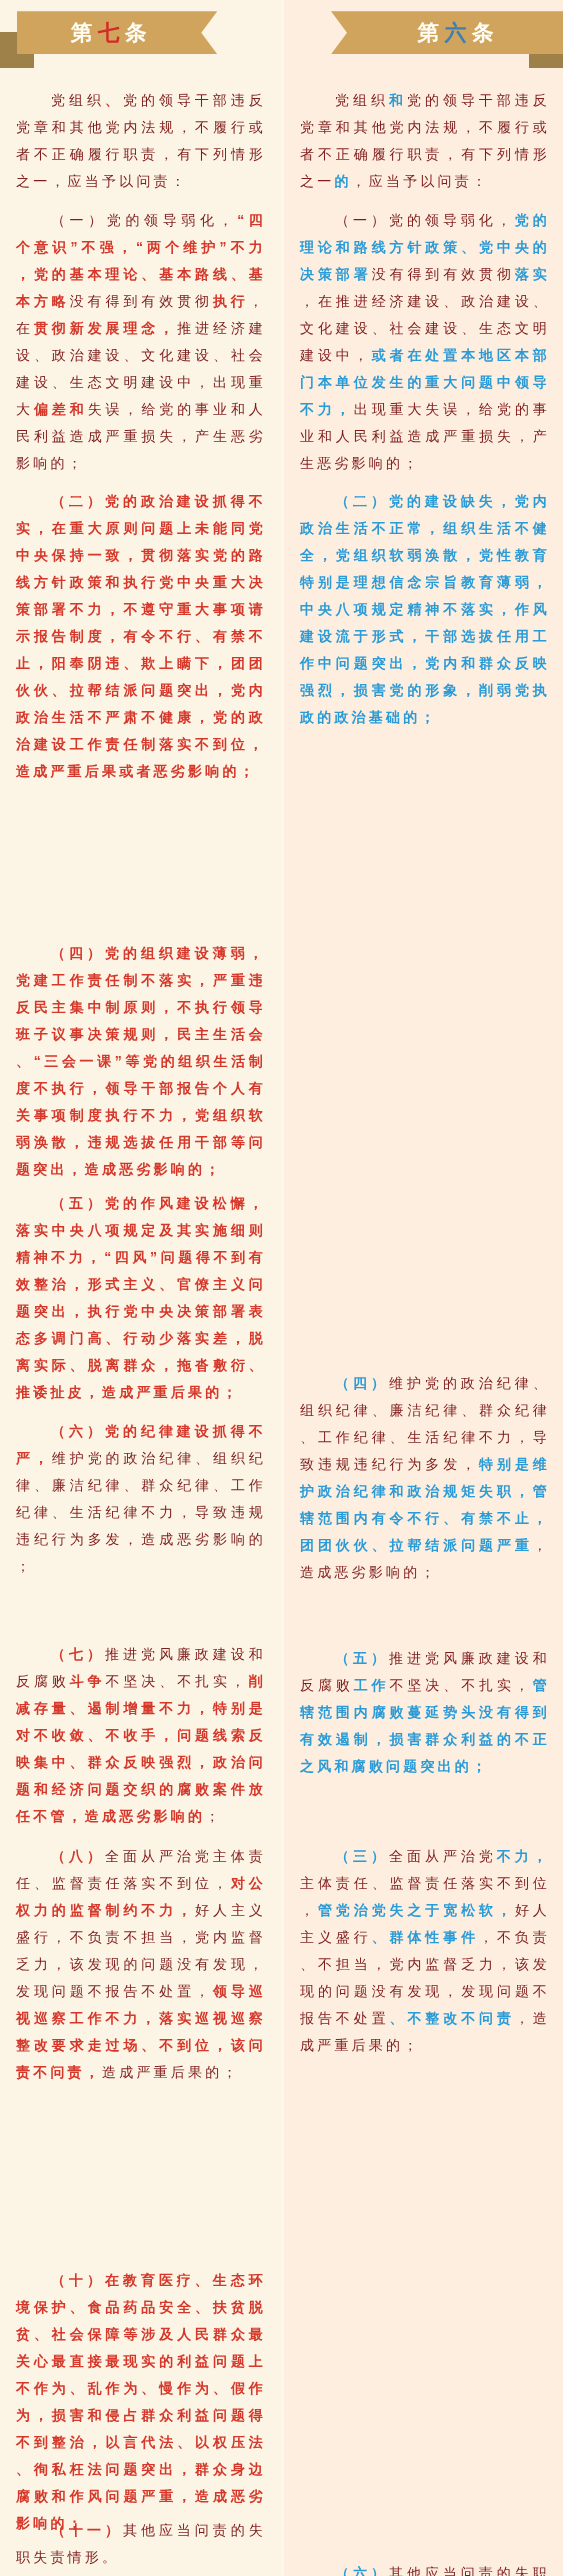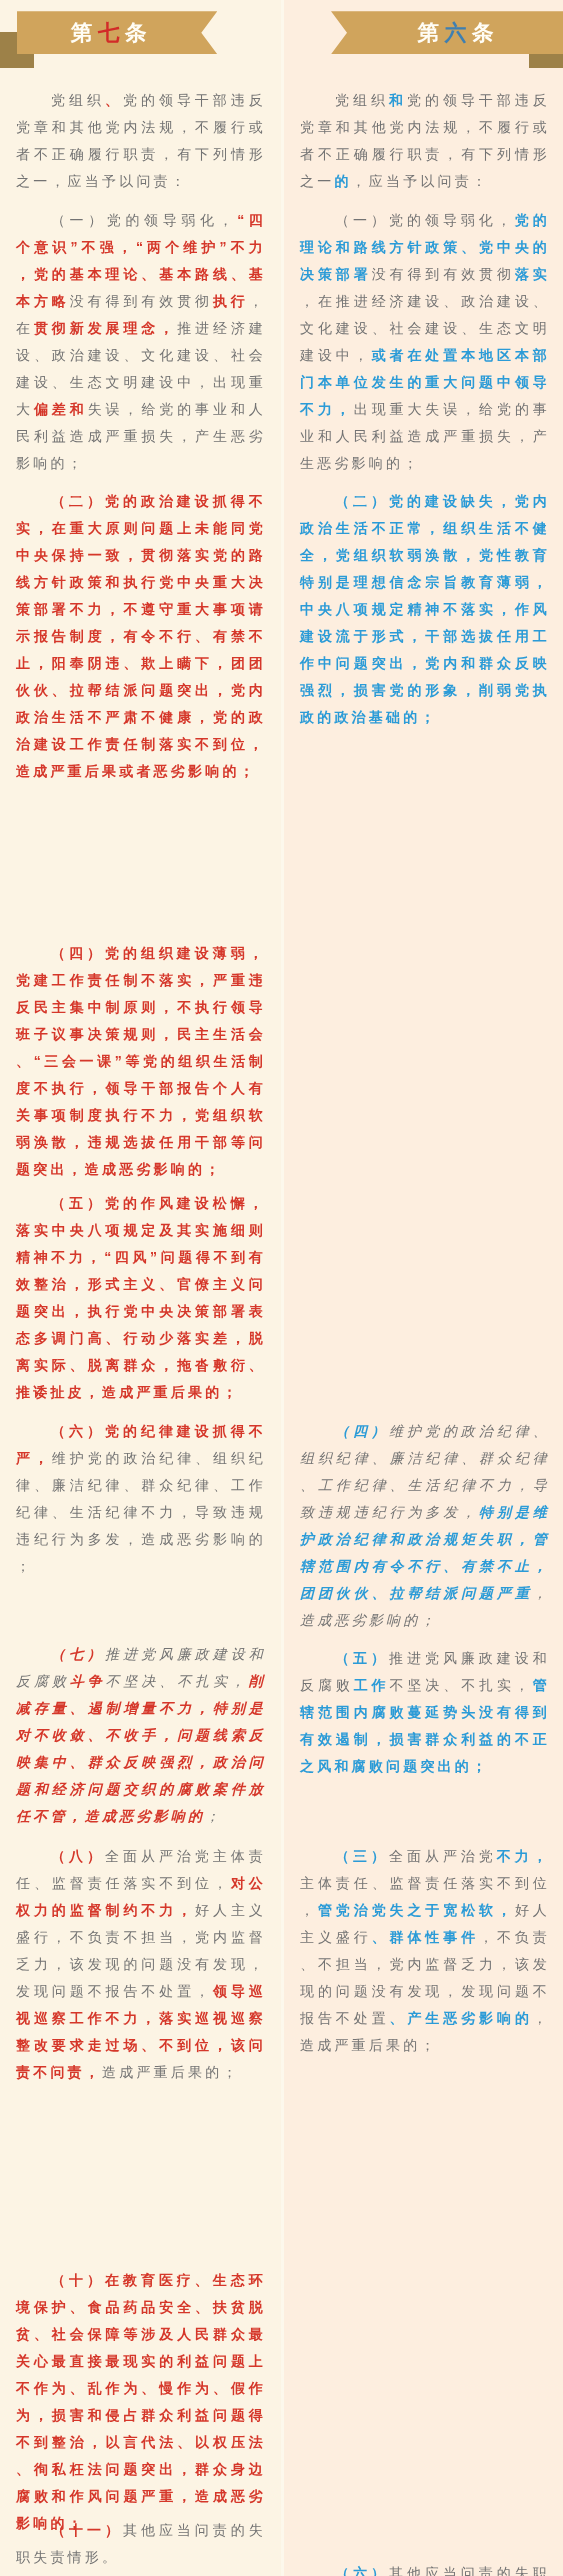"党组织" .para .gr { color: #737373 -> #7f1d1d }
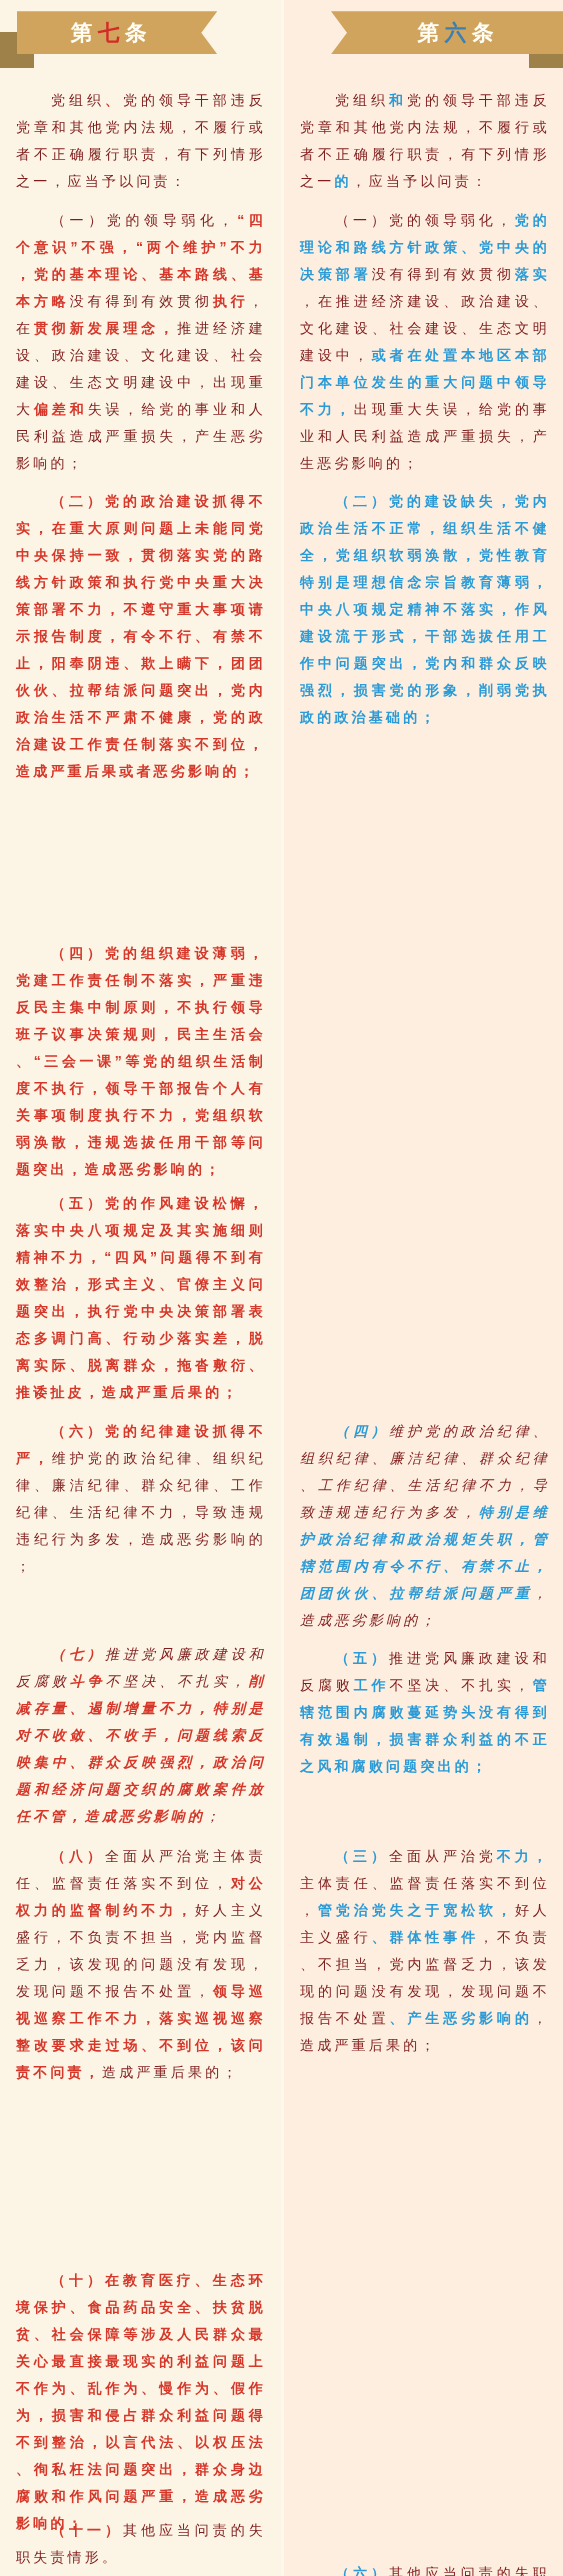"（四）维护党的政治纪律、组织纪律、廉洁纪律、群众纪律、工作纪律、生活纪律不力，导" p.para { font-style: italic -> none; top: 1418px -> 1370px }
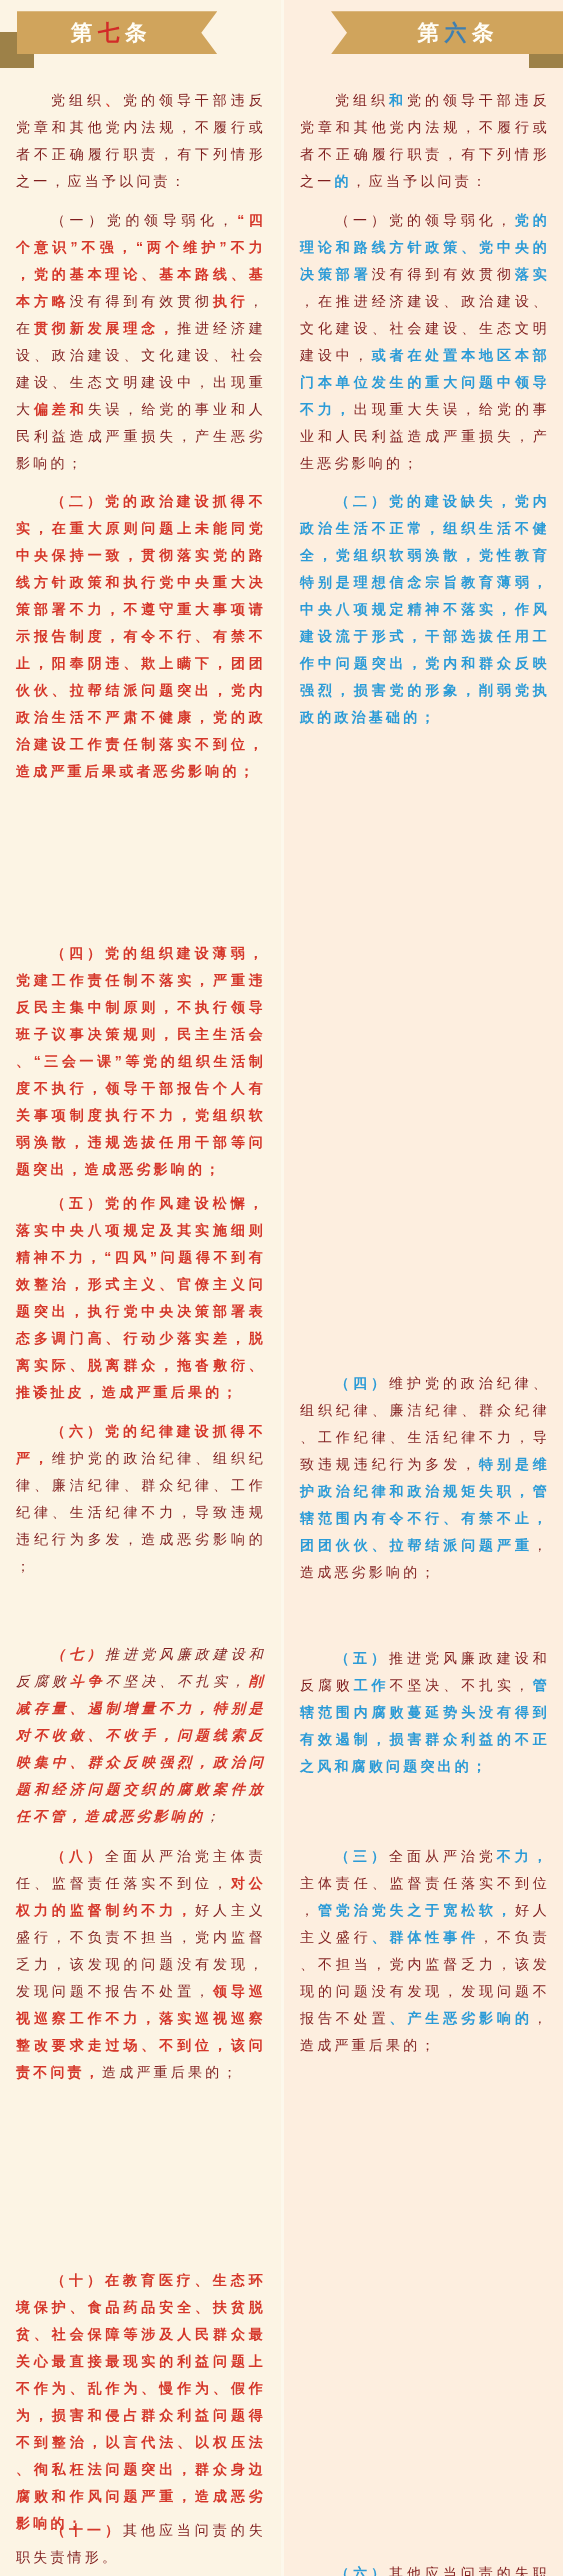"（七）推进党风廉政建设和反腐败斗争不坚决、不扎实，削减存量、遏制增量不力，特别是" p.para { font-style: italic -> none }
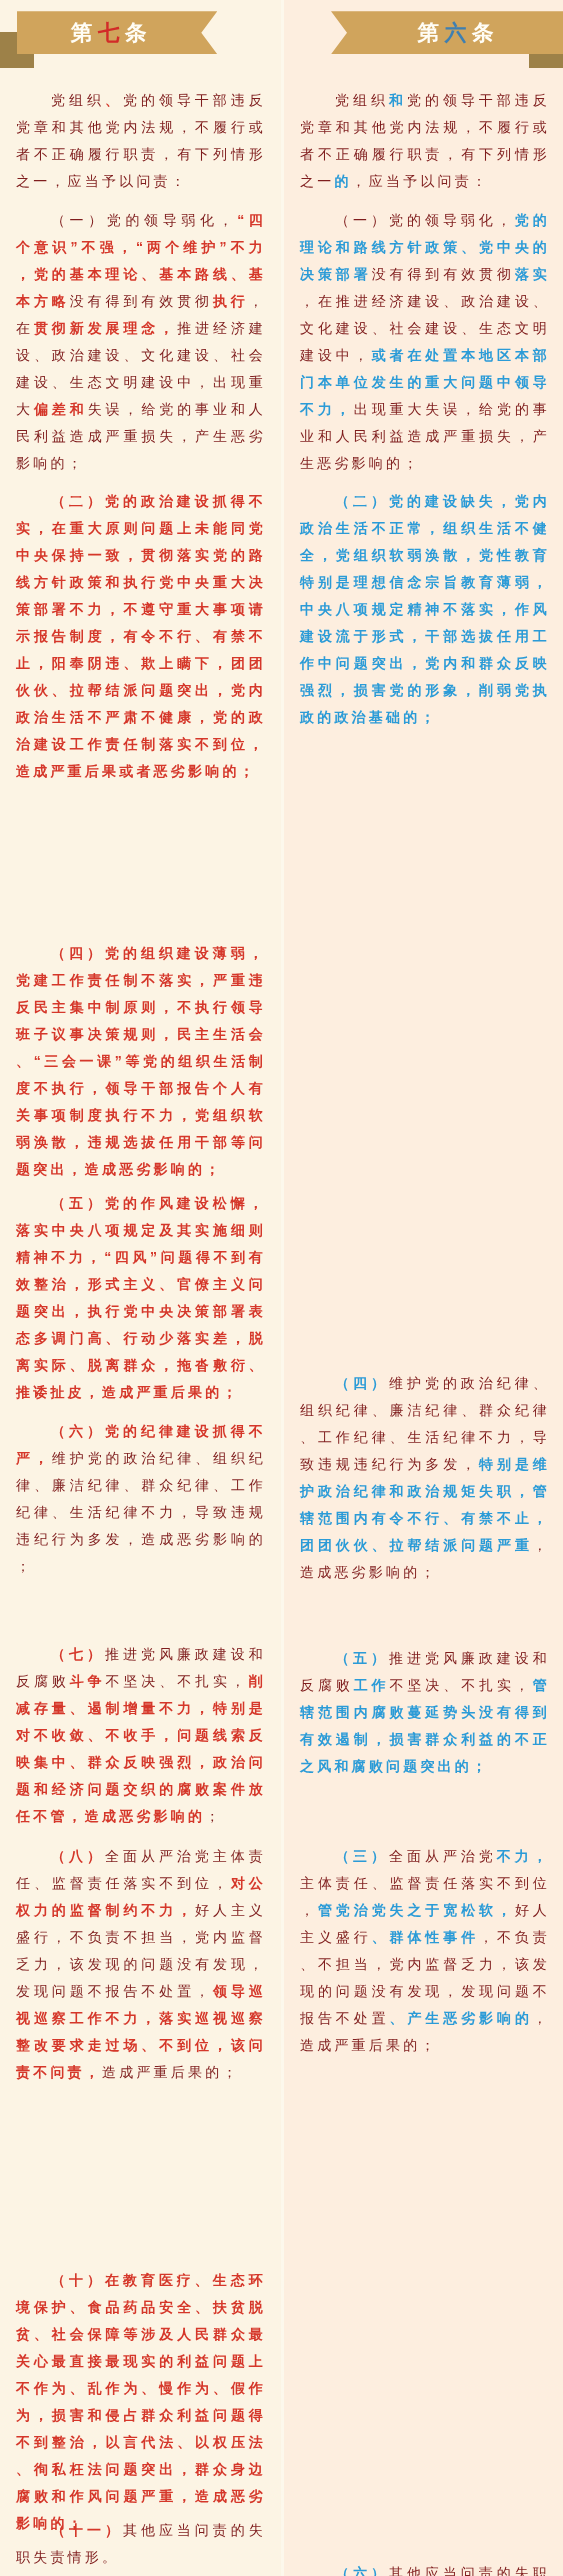"、产生恶劣影响的" span.hl { text: 产生恶劣影响的 -> 不整改不问责 }
